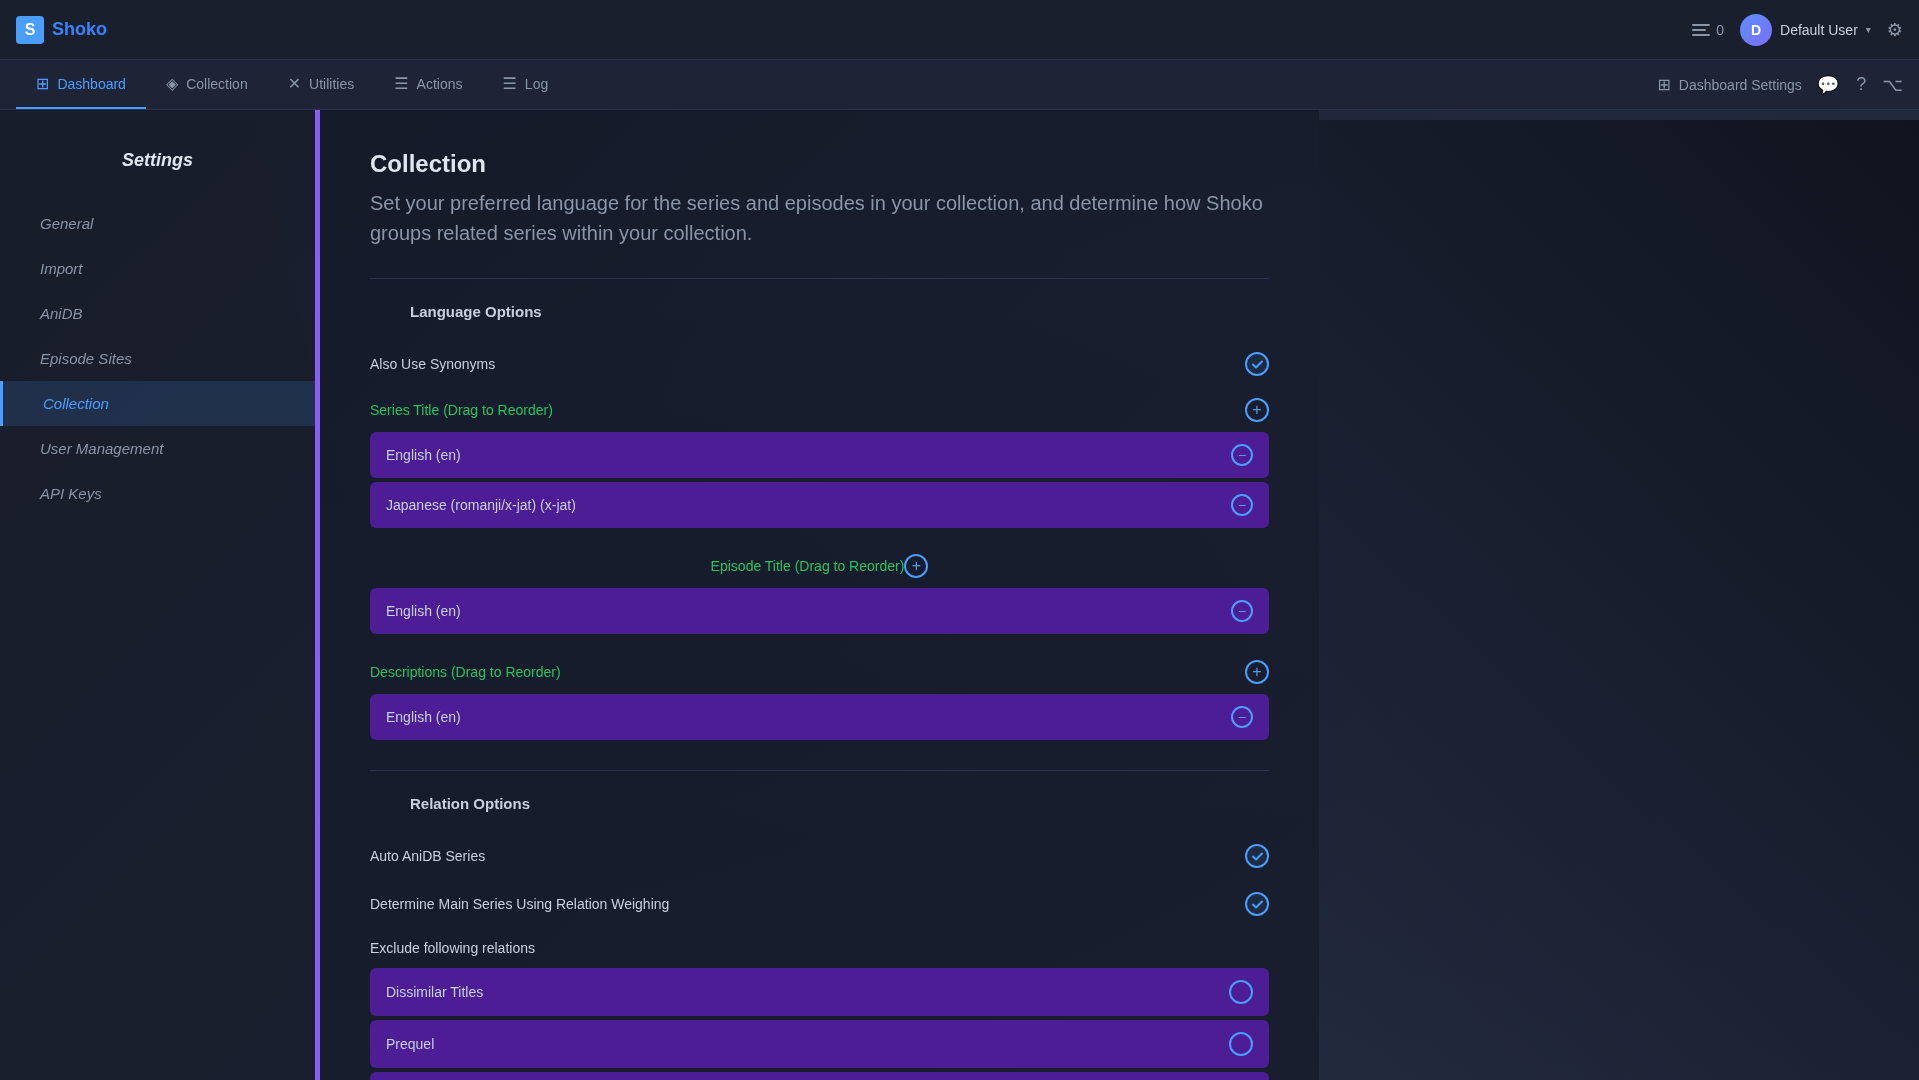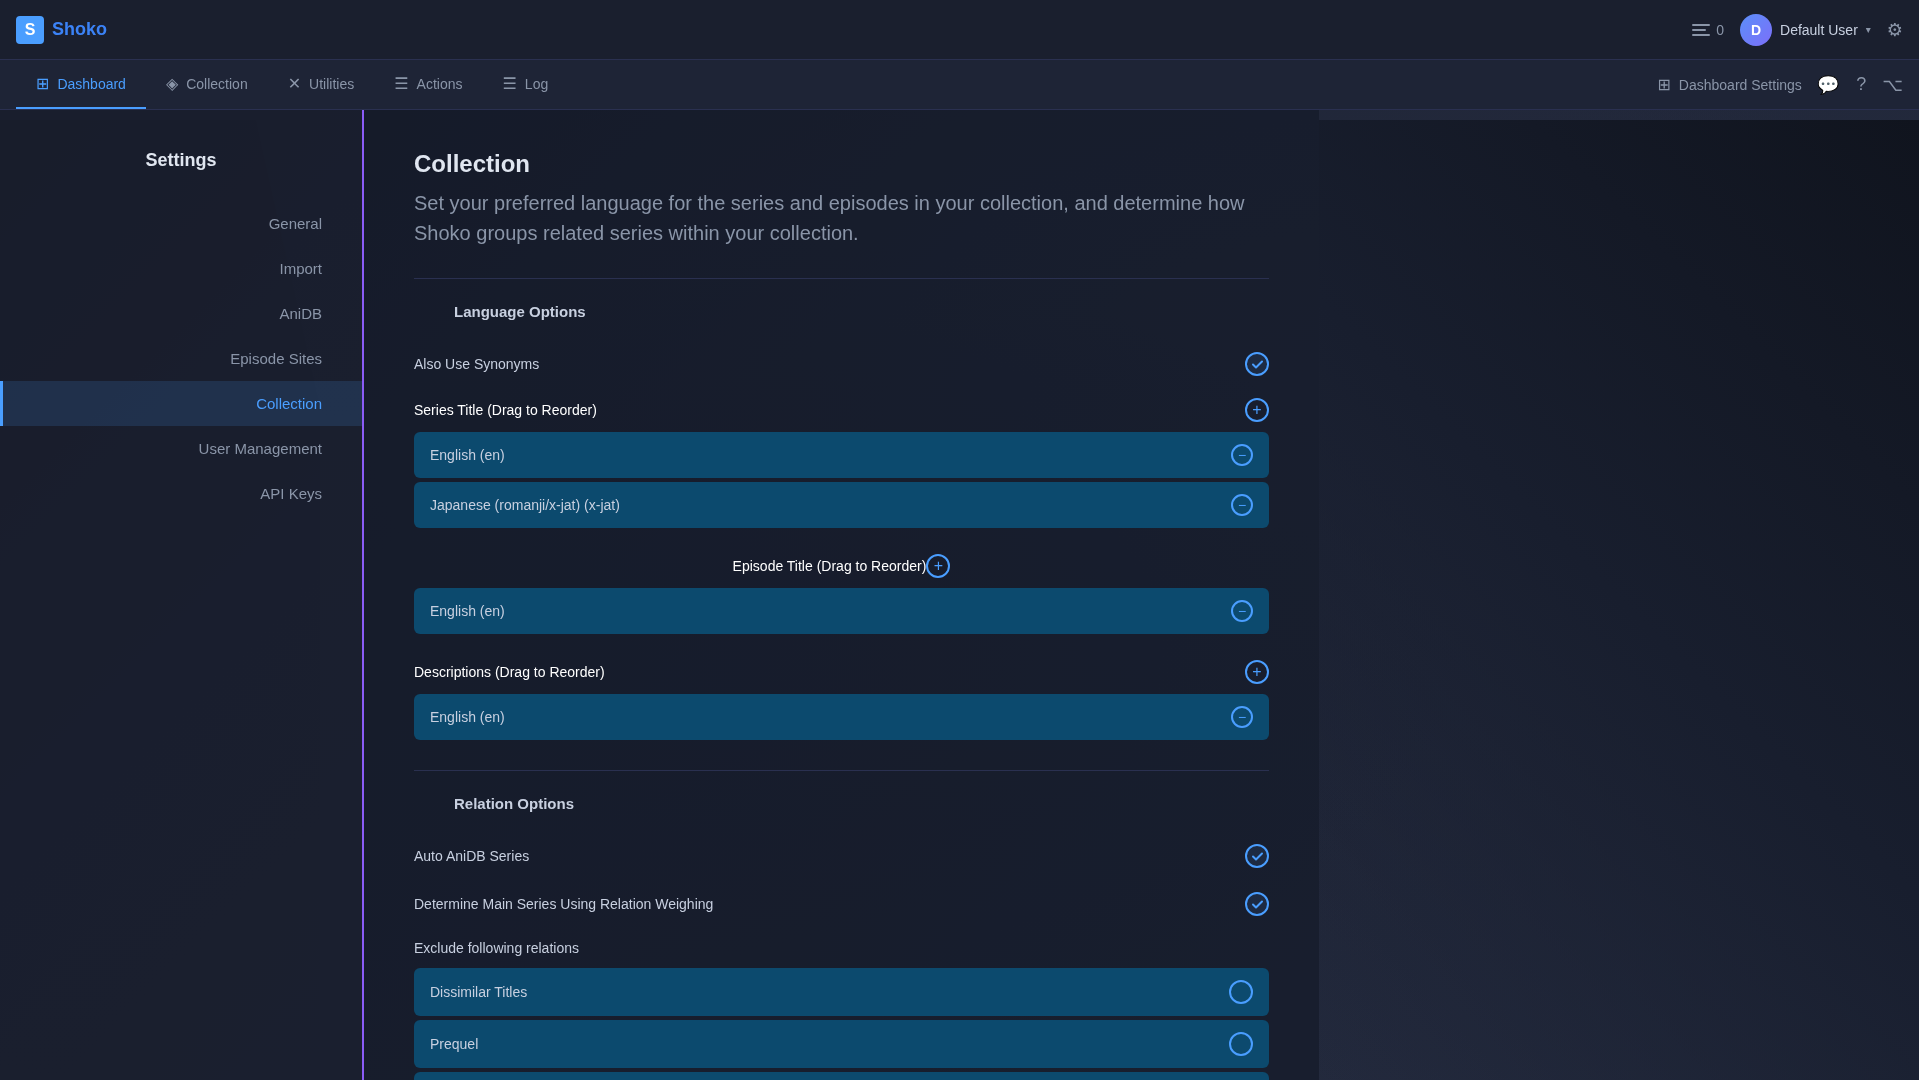"Settings" .sidebar { border-right: 2px solid #8b5cf6 -> 5px solid #8b5cf6; font-style: none -> italic; width: 364px -> 320px }
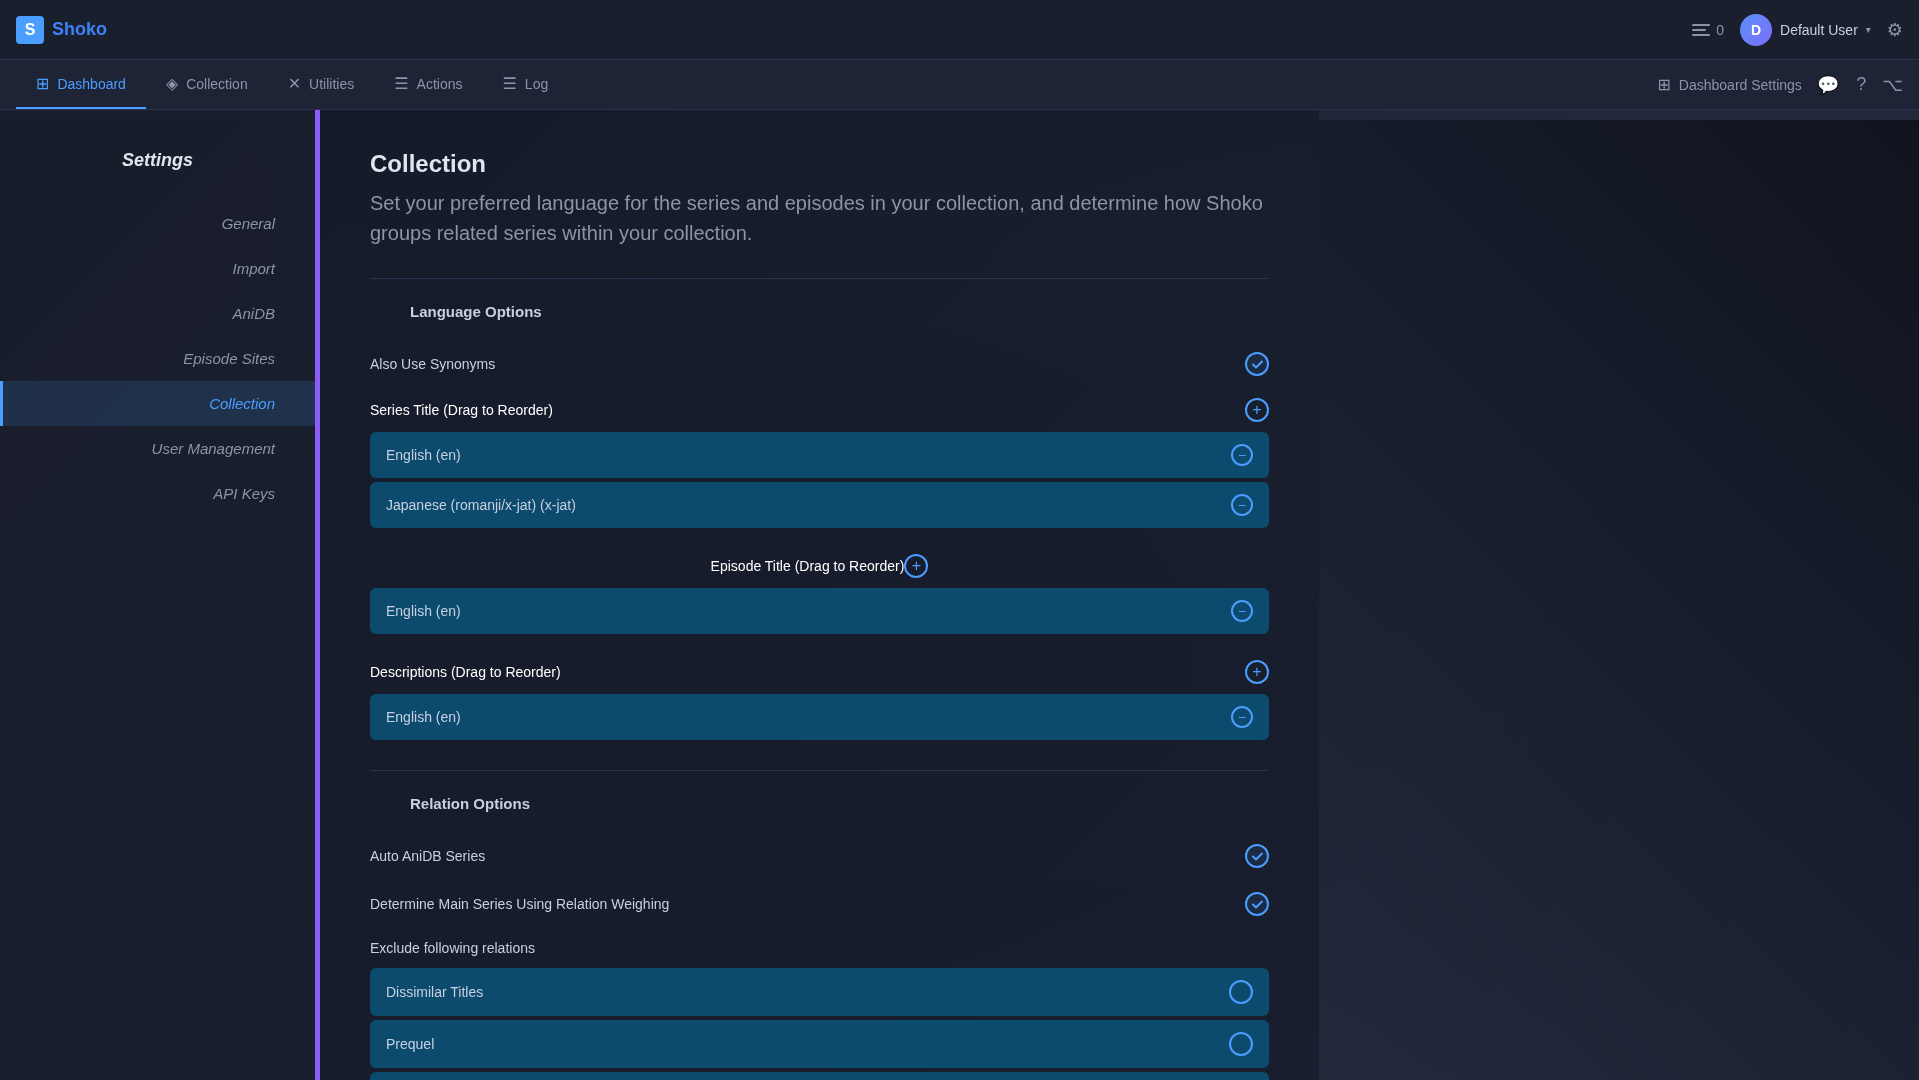"General" .sidebar-item { text-align: right -> left }
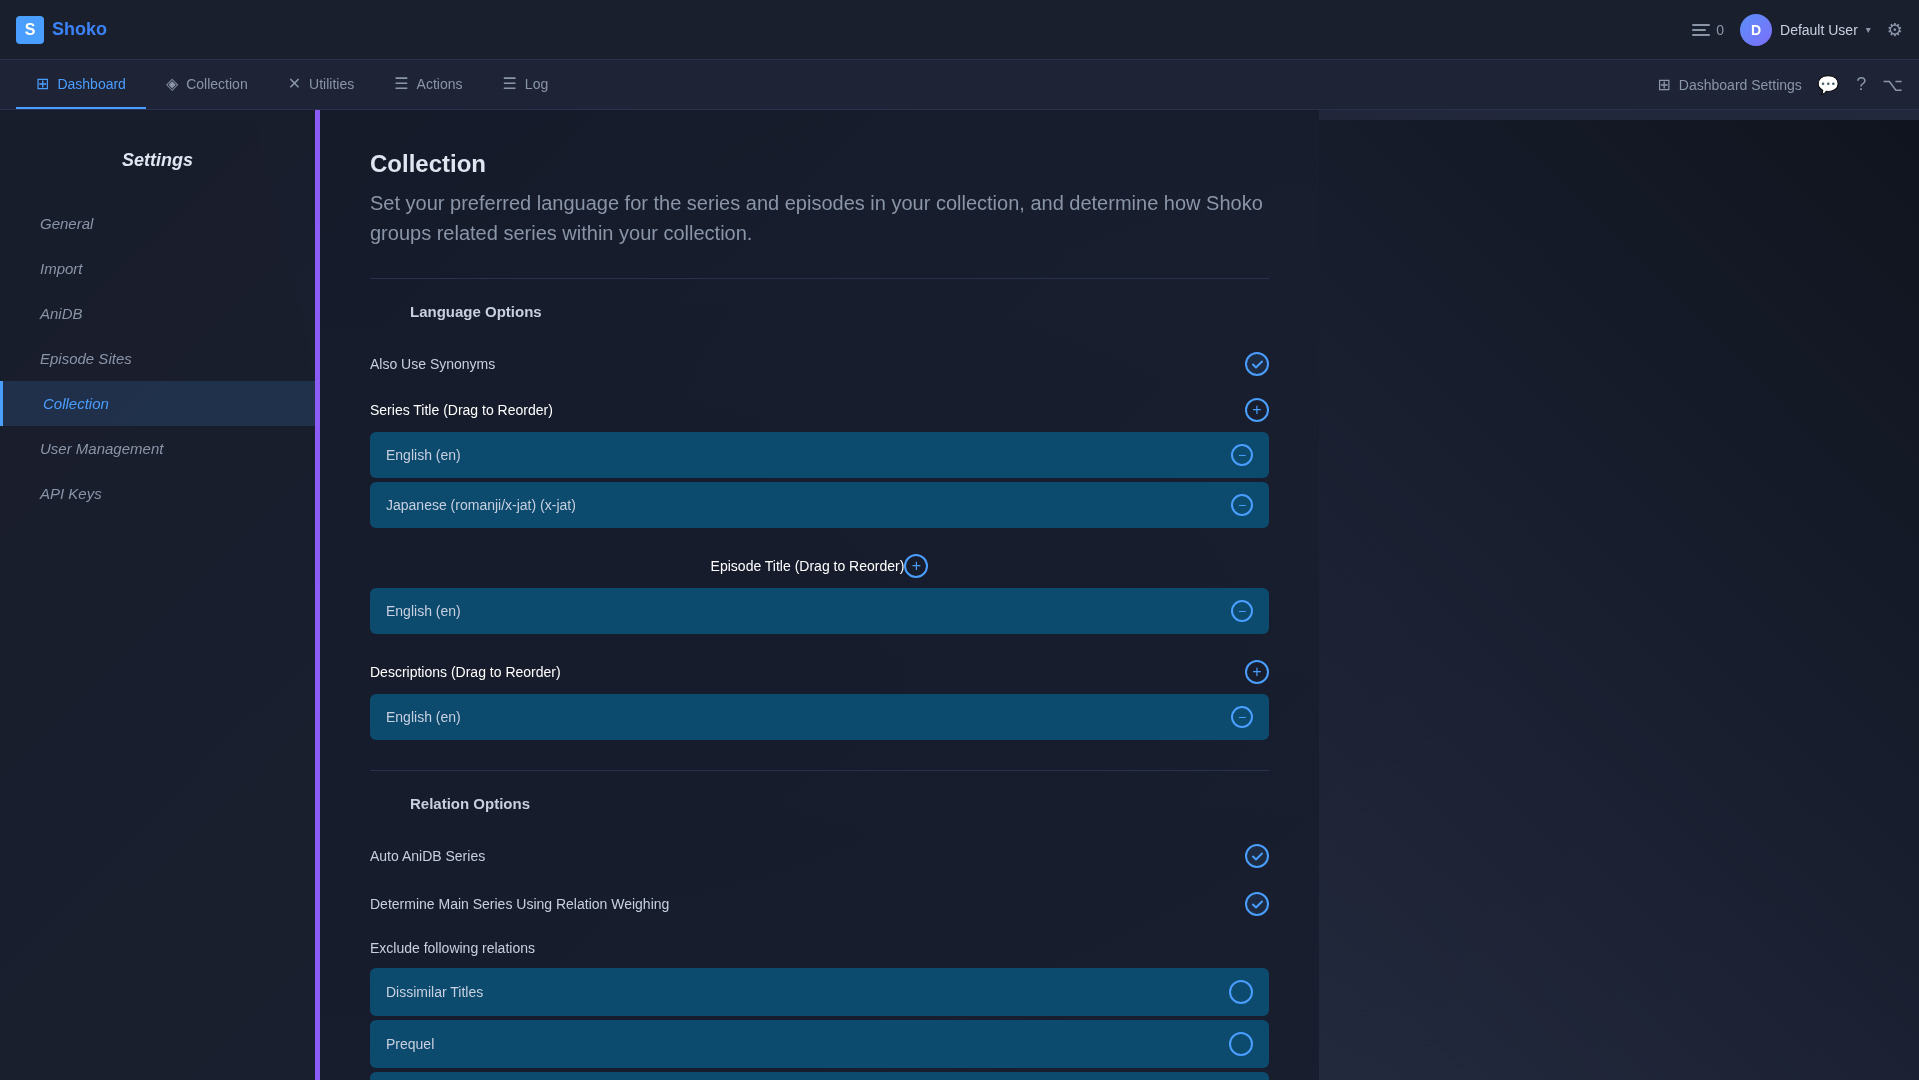"Series Title (Drag to Reorder)" .drag-label { color: #ffffff -> #22c55e }
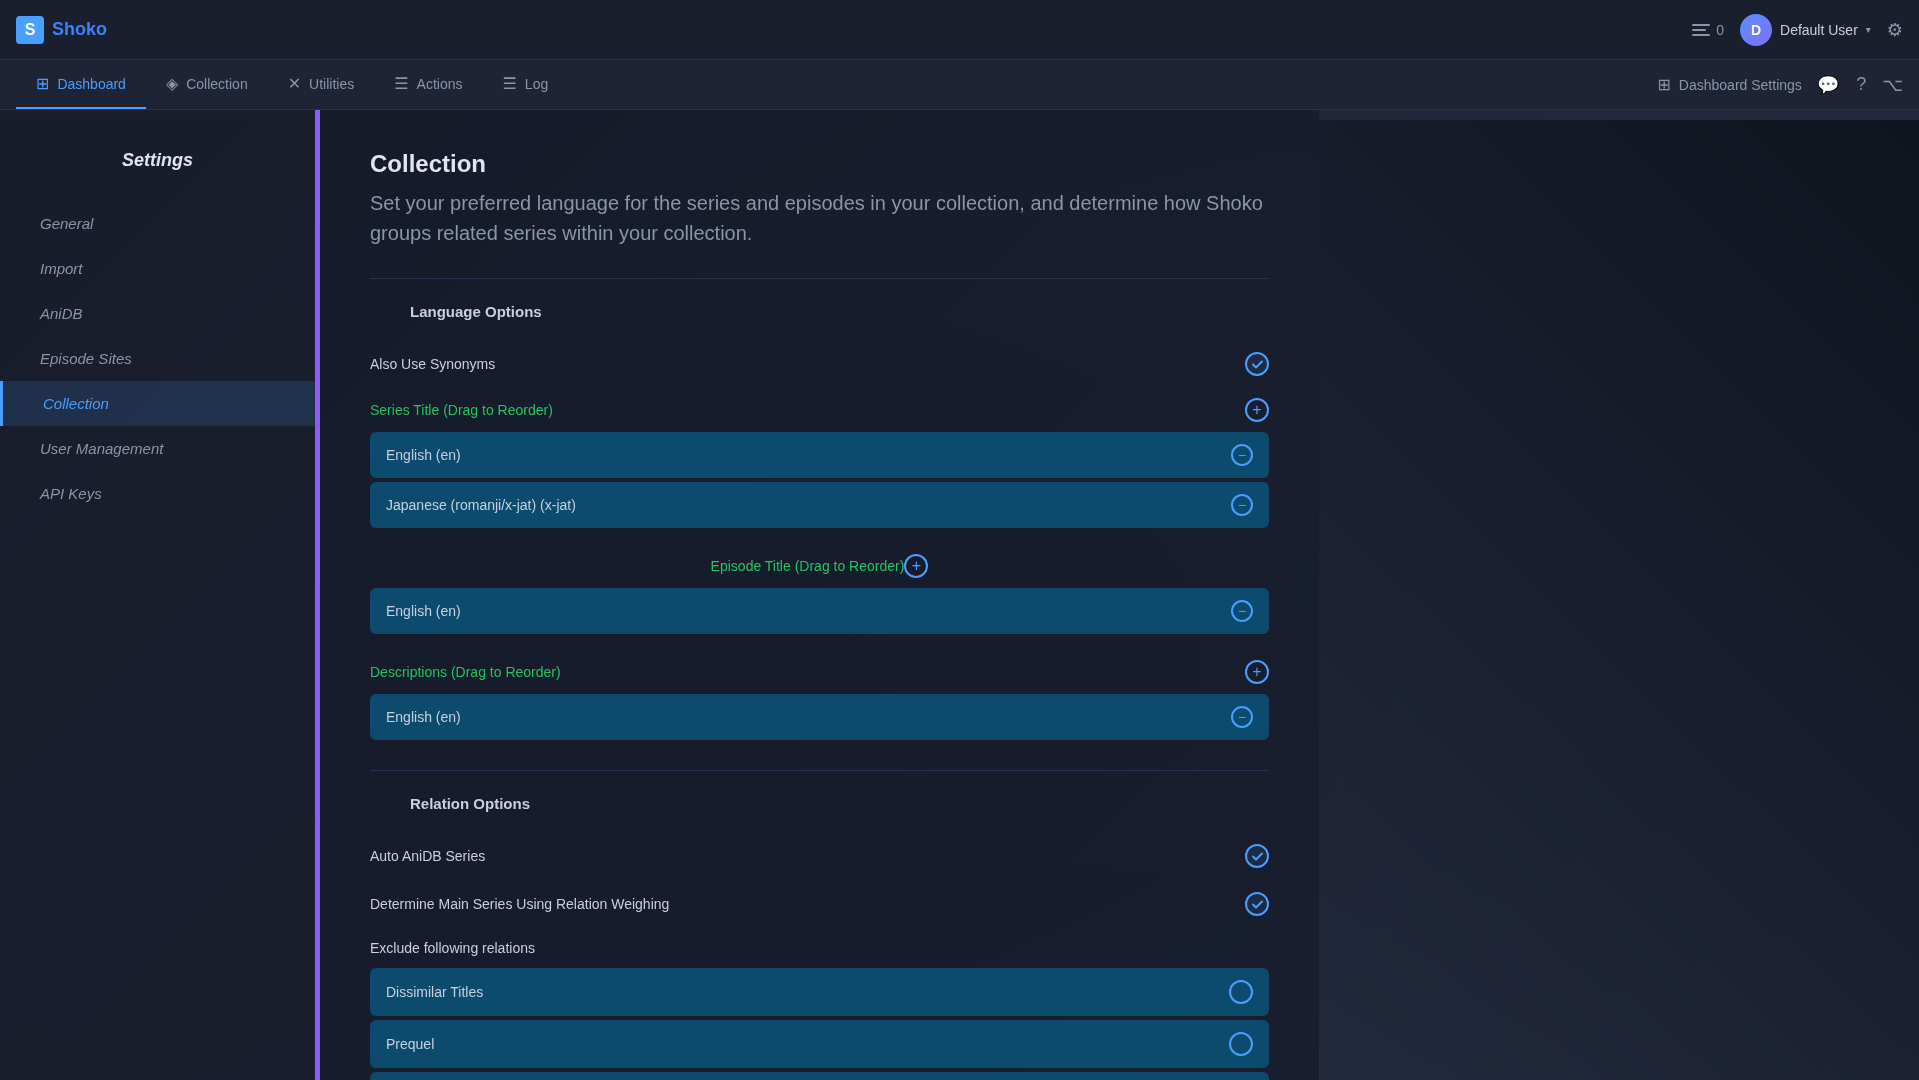"English (en)" .lang-box { background: #0c4a6e -> #4c1d95 }
